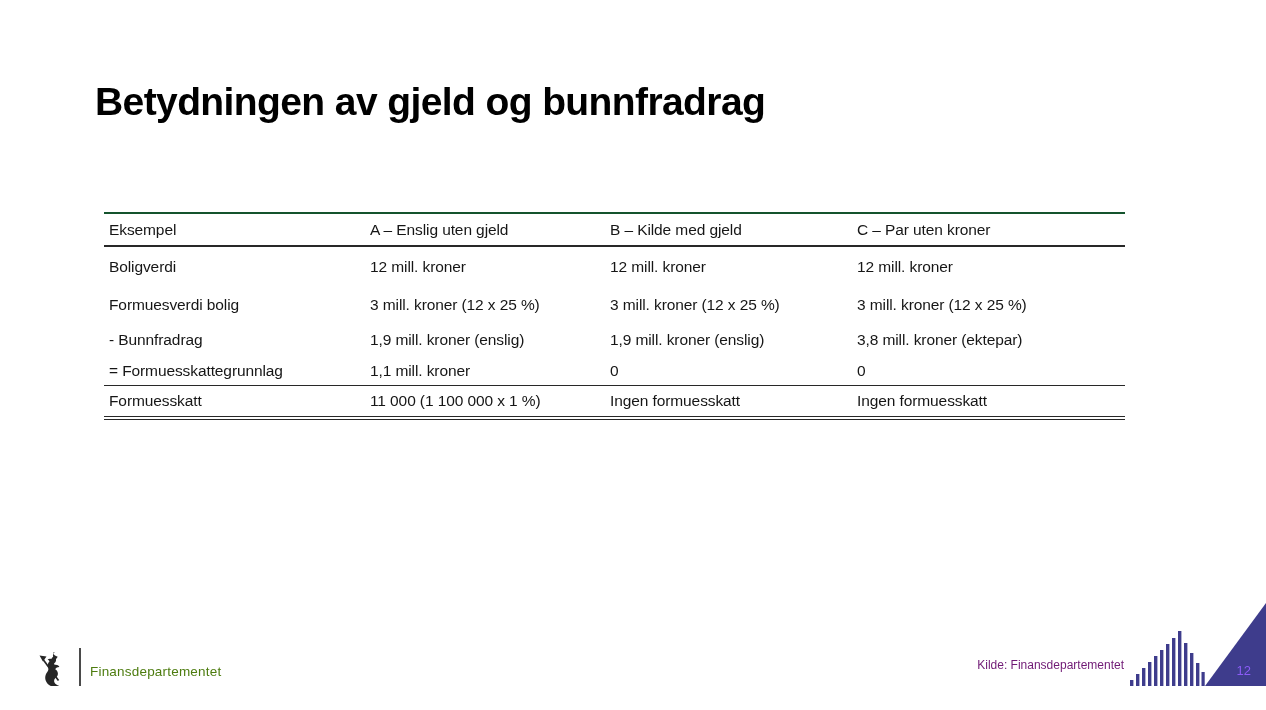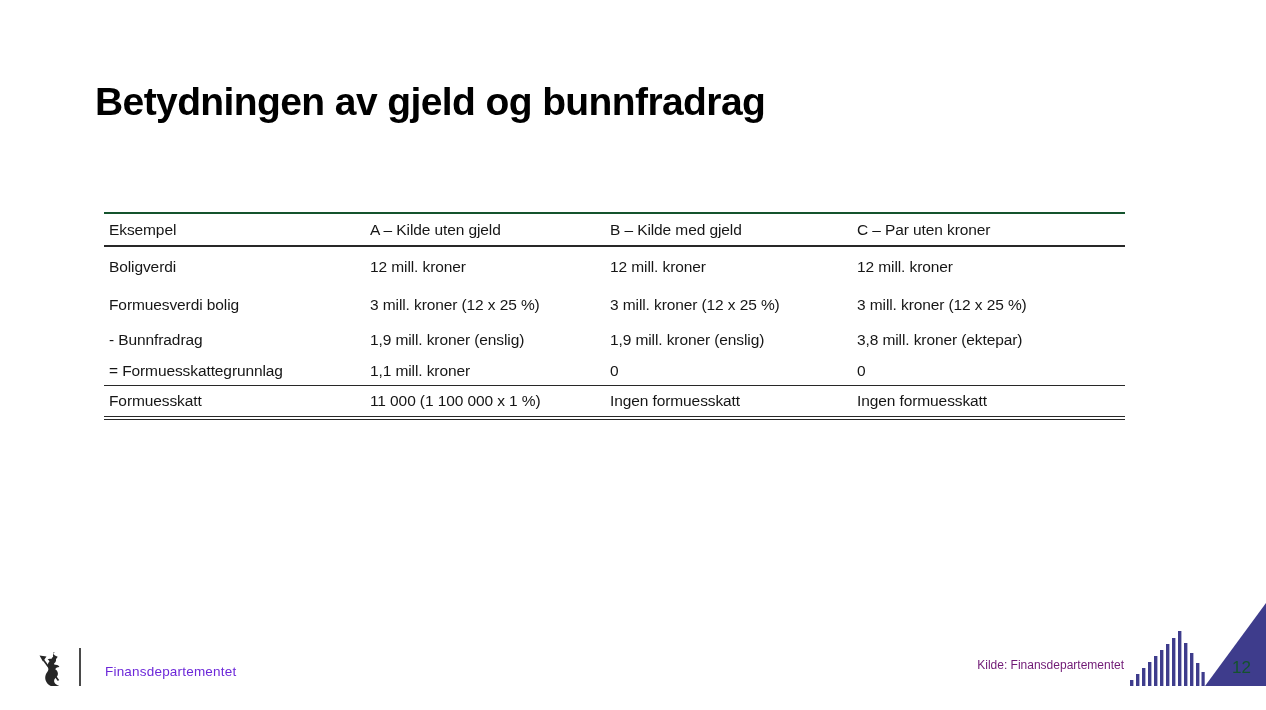"A – Kilde uten gjeld" th { text: Kilde -> Enslig }
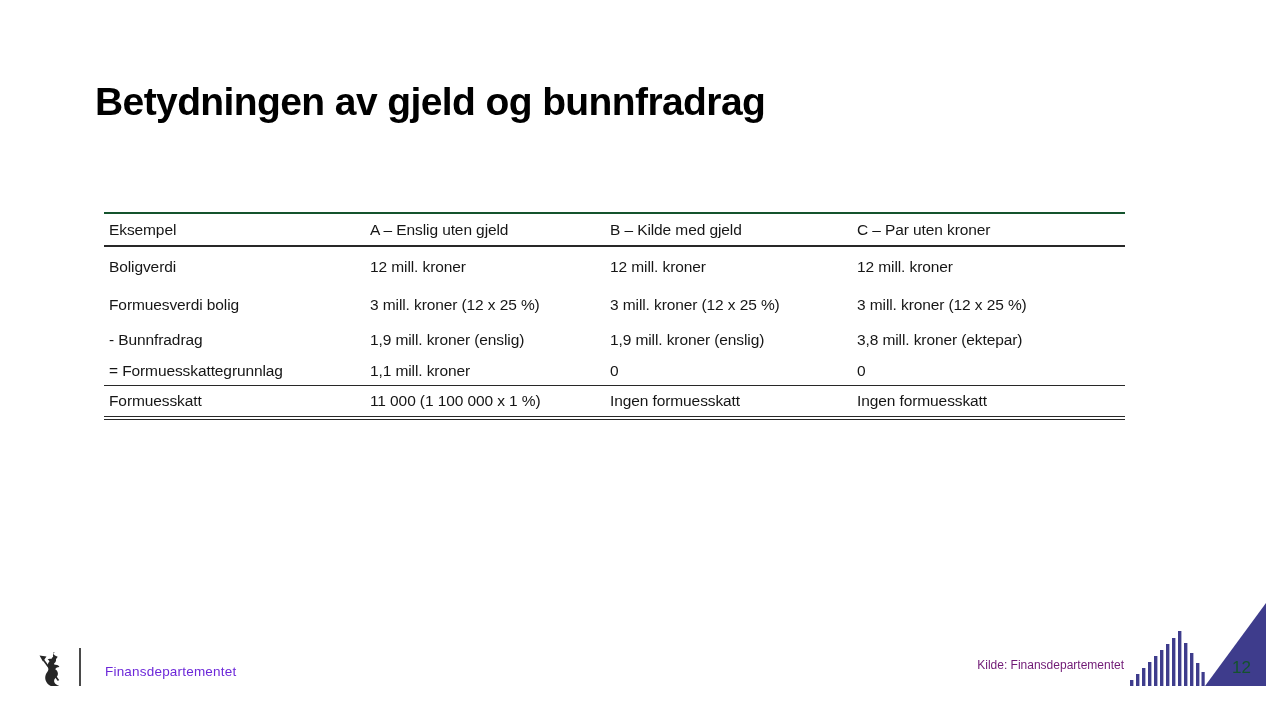"Finansdepartementet" .footer-org { color: #6d28d9 -> #4d7c0f; left: 105px -> 90px }
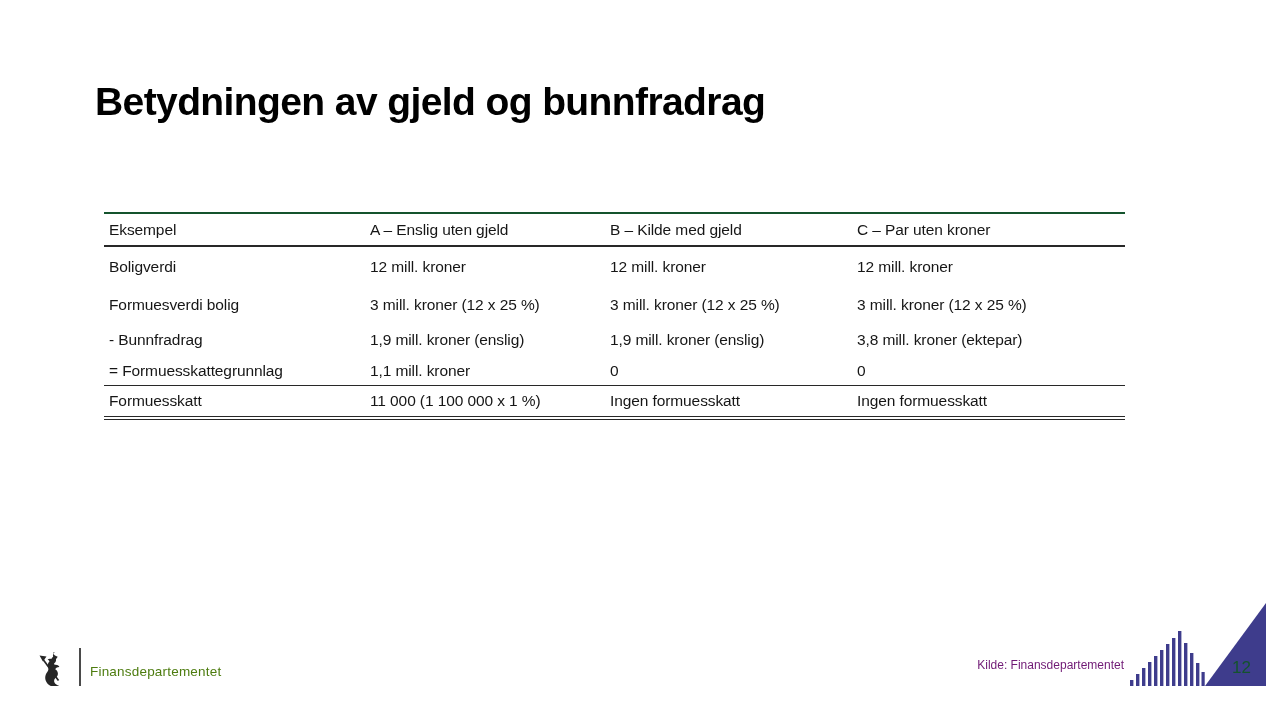"12" .page-number { color: #14532d -> #8b5cf6; font-size: 17px -> 13px }
